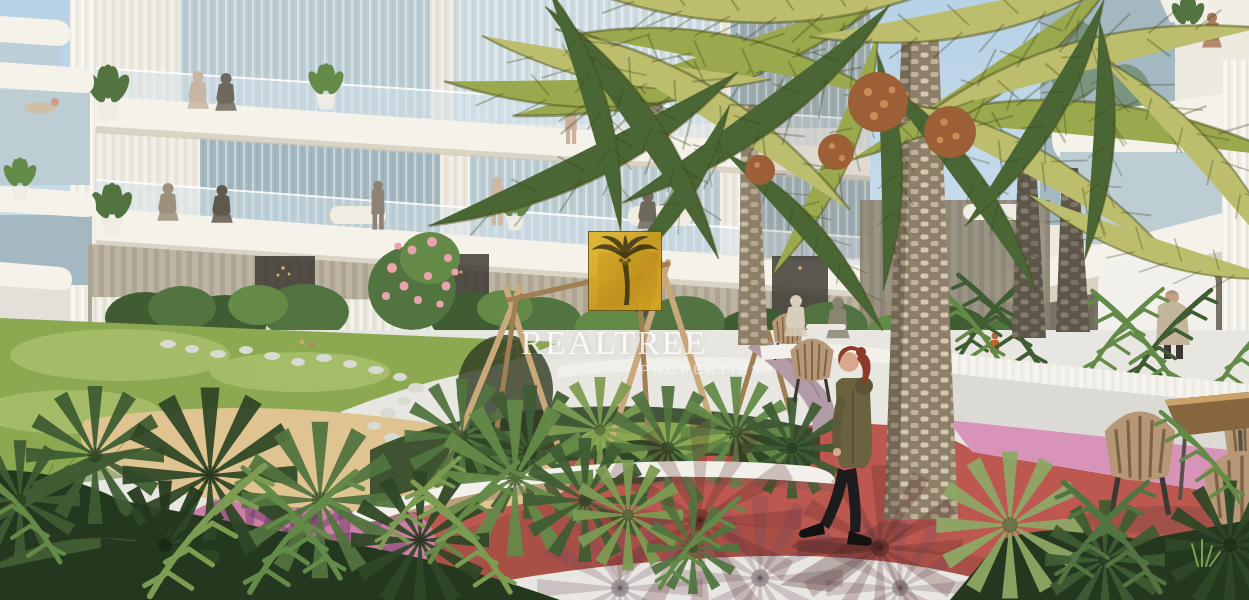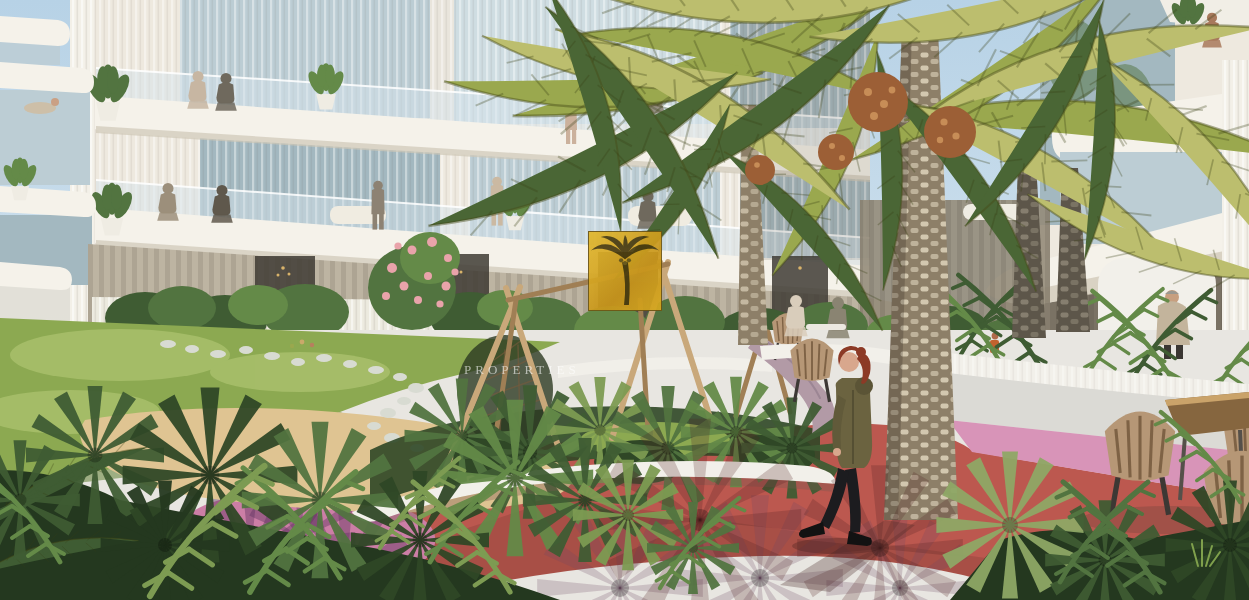"REALTREE" div.wm-brand { html: none -> <div>REALTREE</div> }
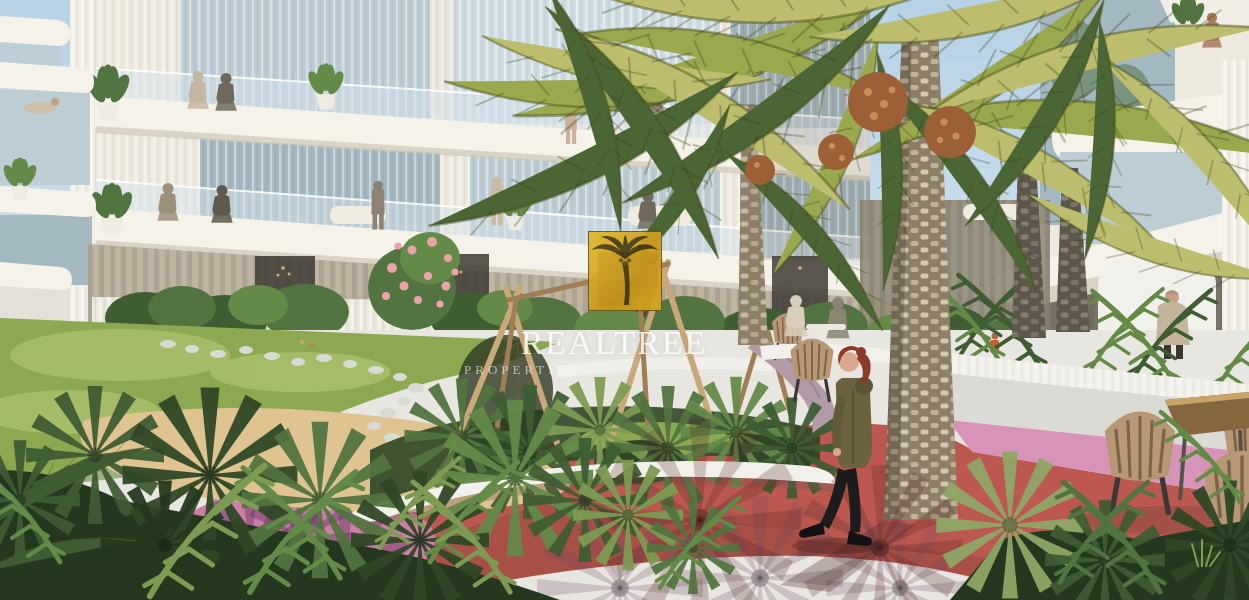"PROPERTIES" .wm-tagline { font-family: Liberation Serif, serif -> Liberation Sans, sans-serif; text-align: left -> right }
